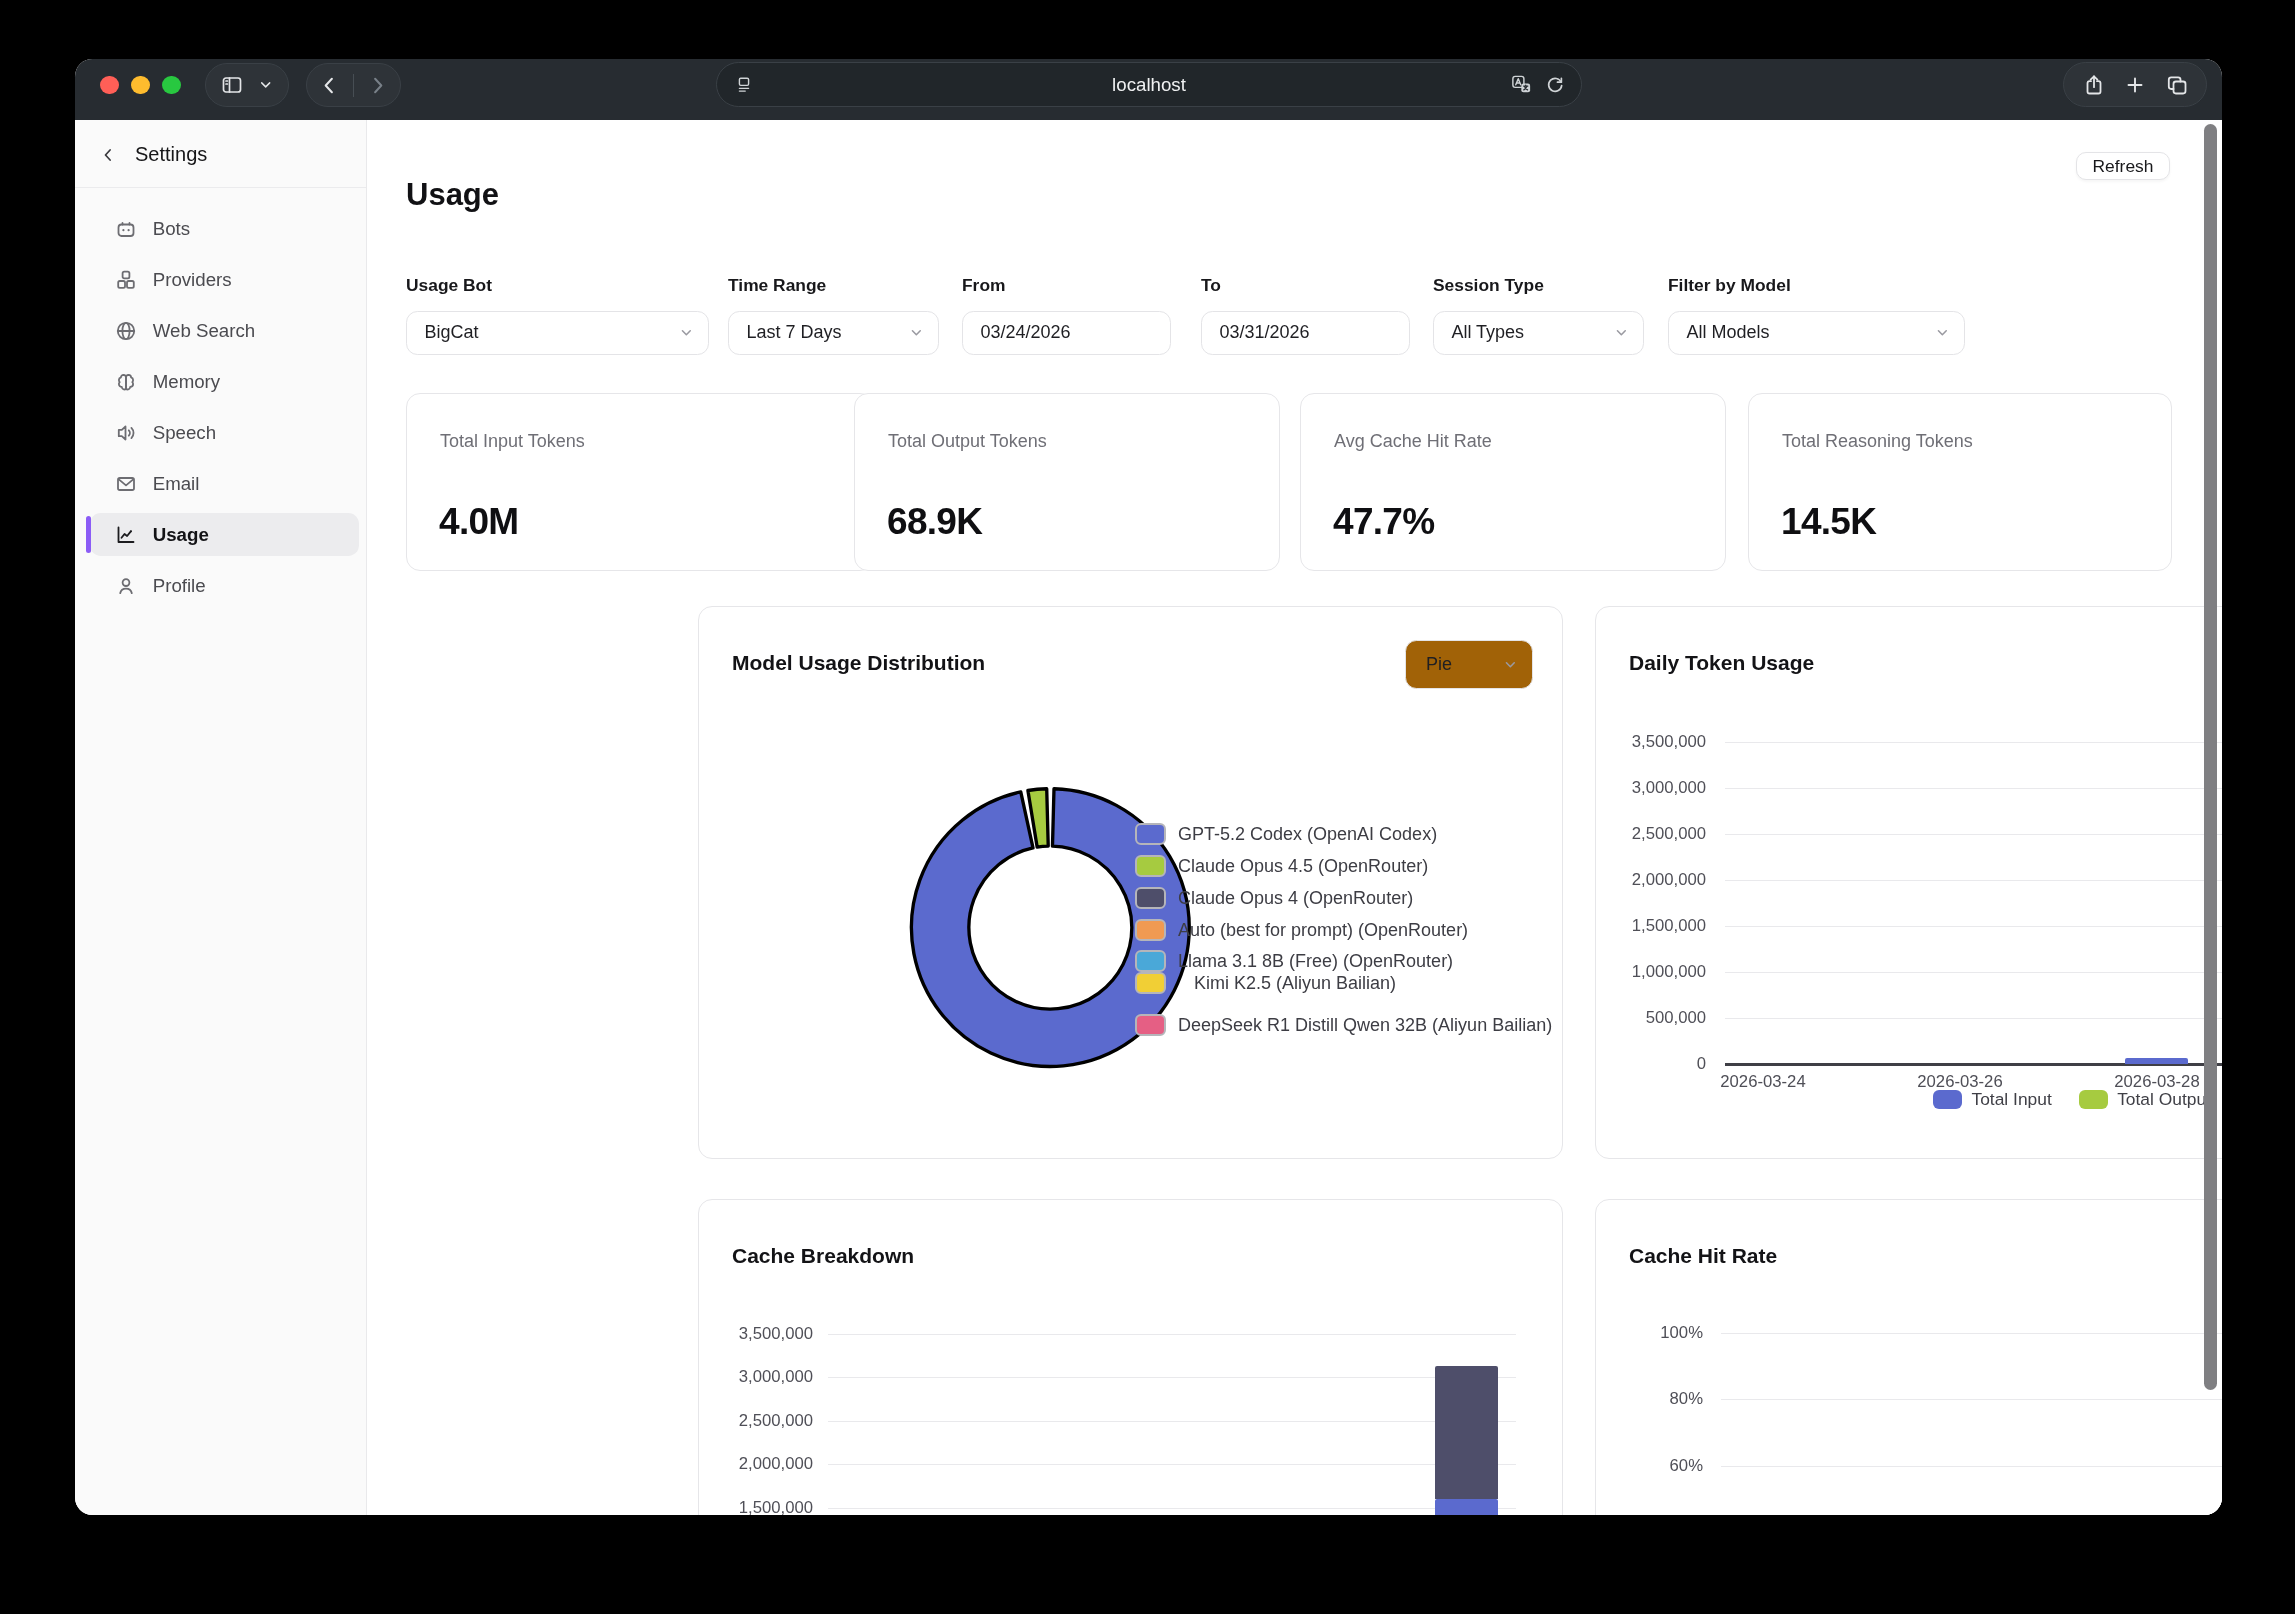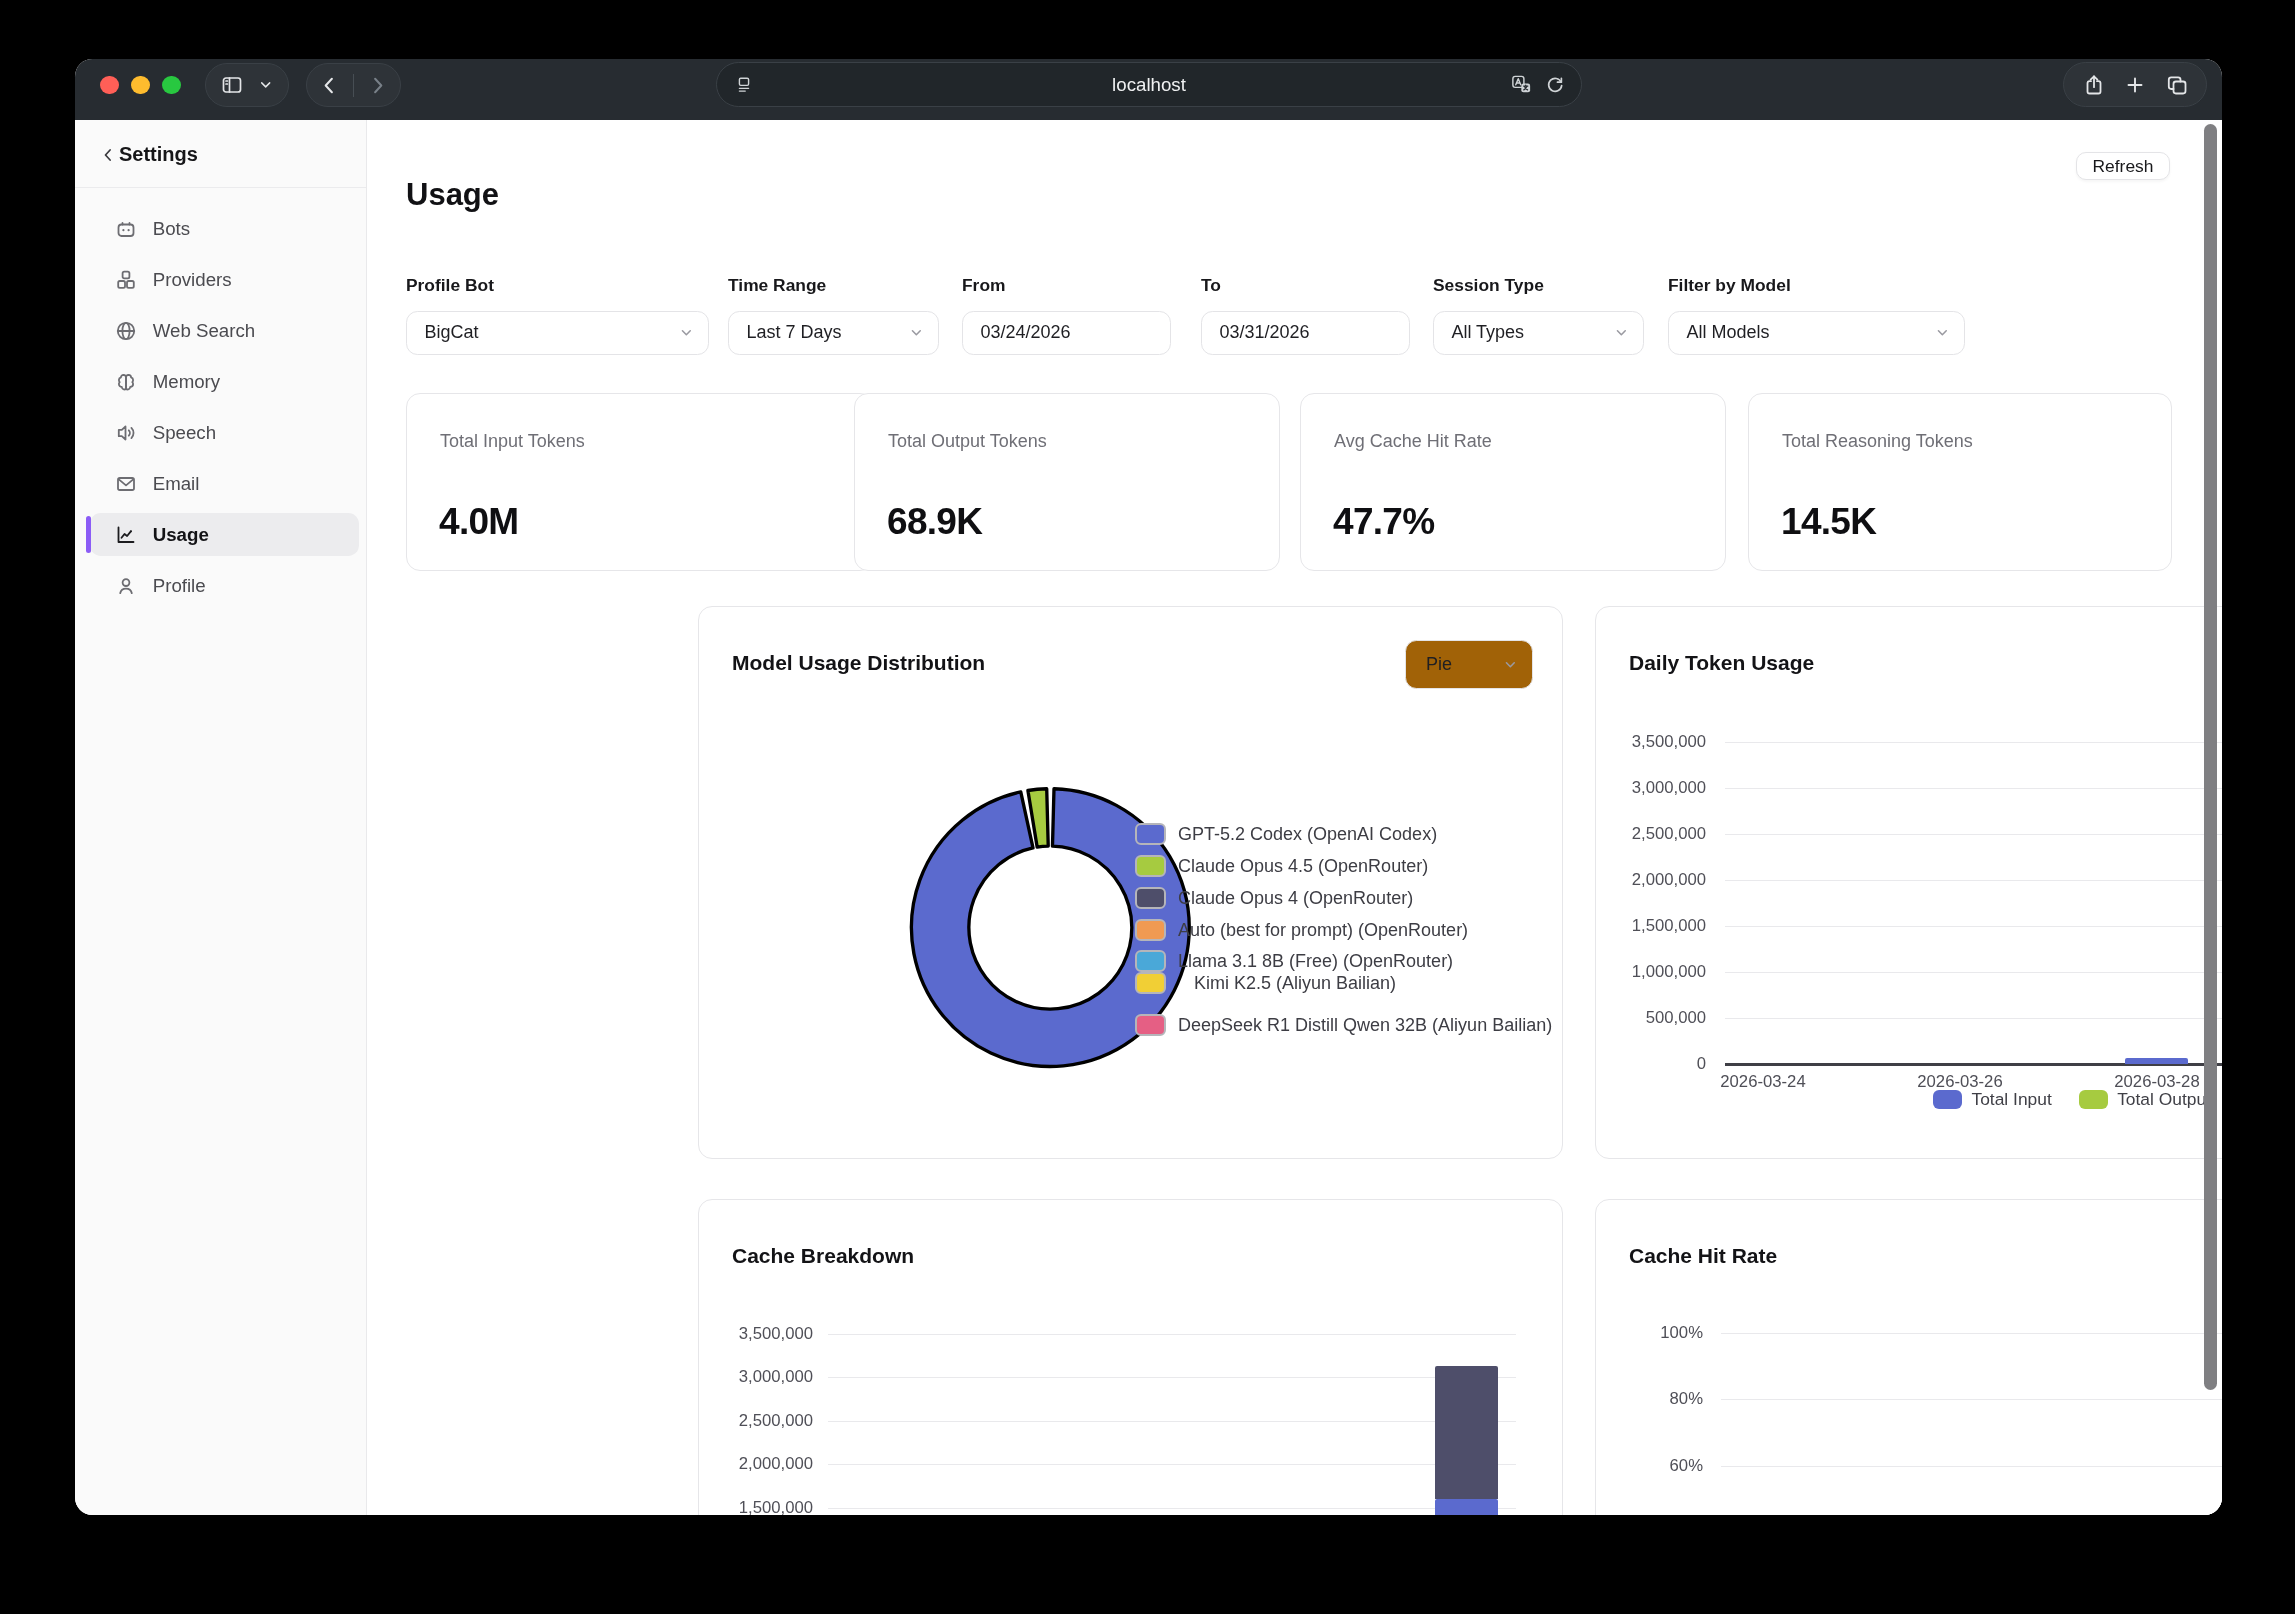"Settings" .sb-title { font-weight: 700 -> 400; margin-left: 1px -> 17px }
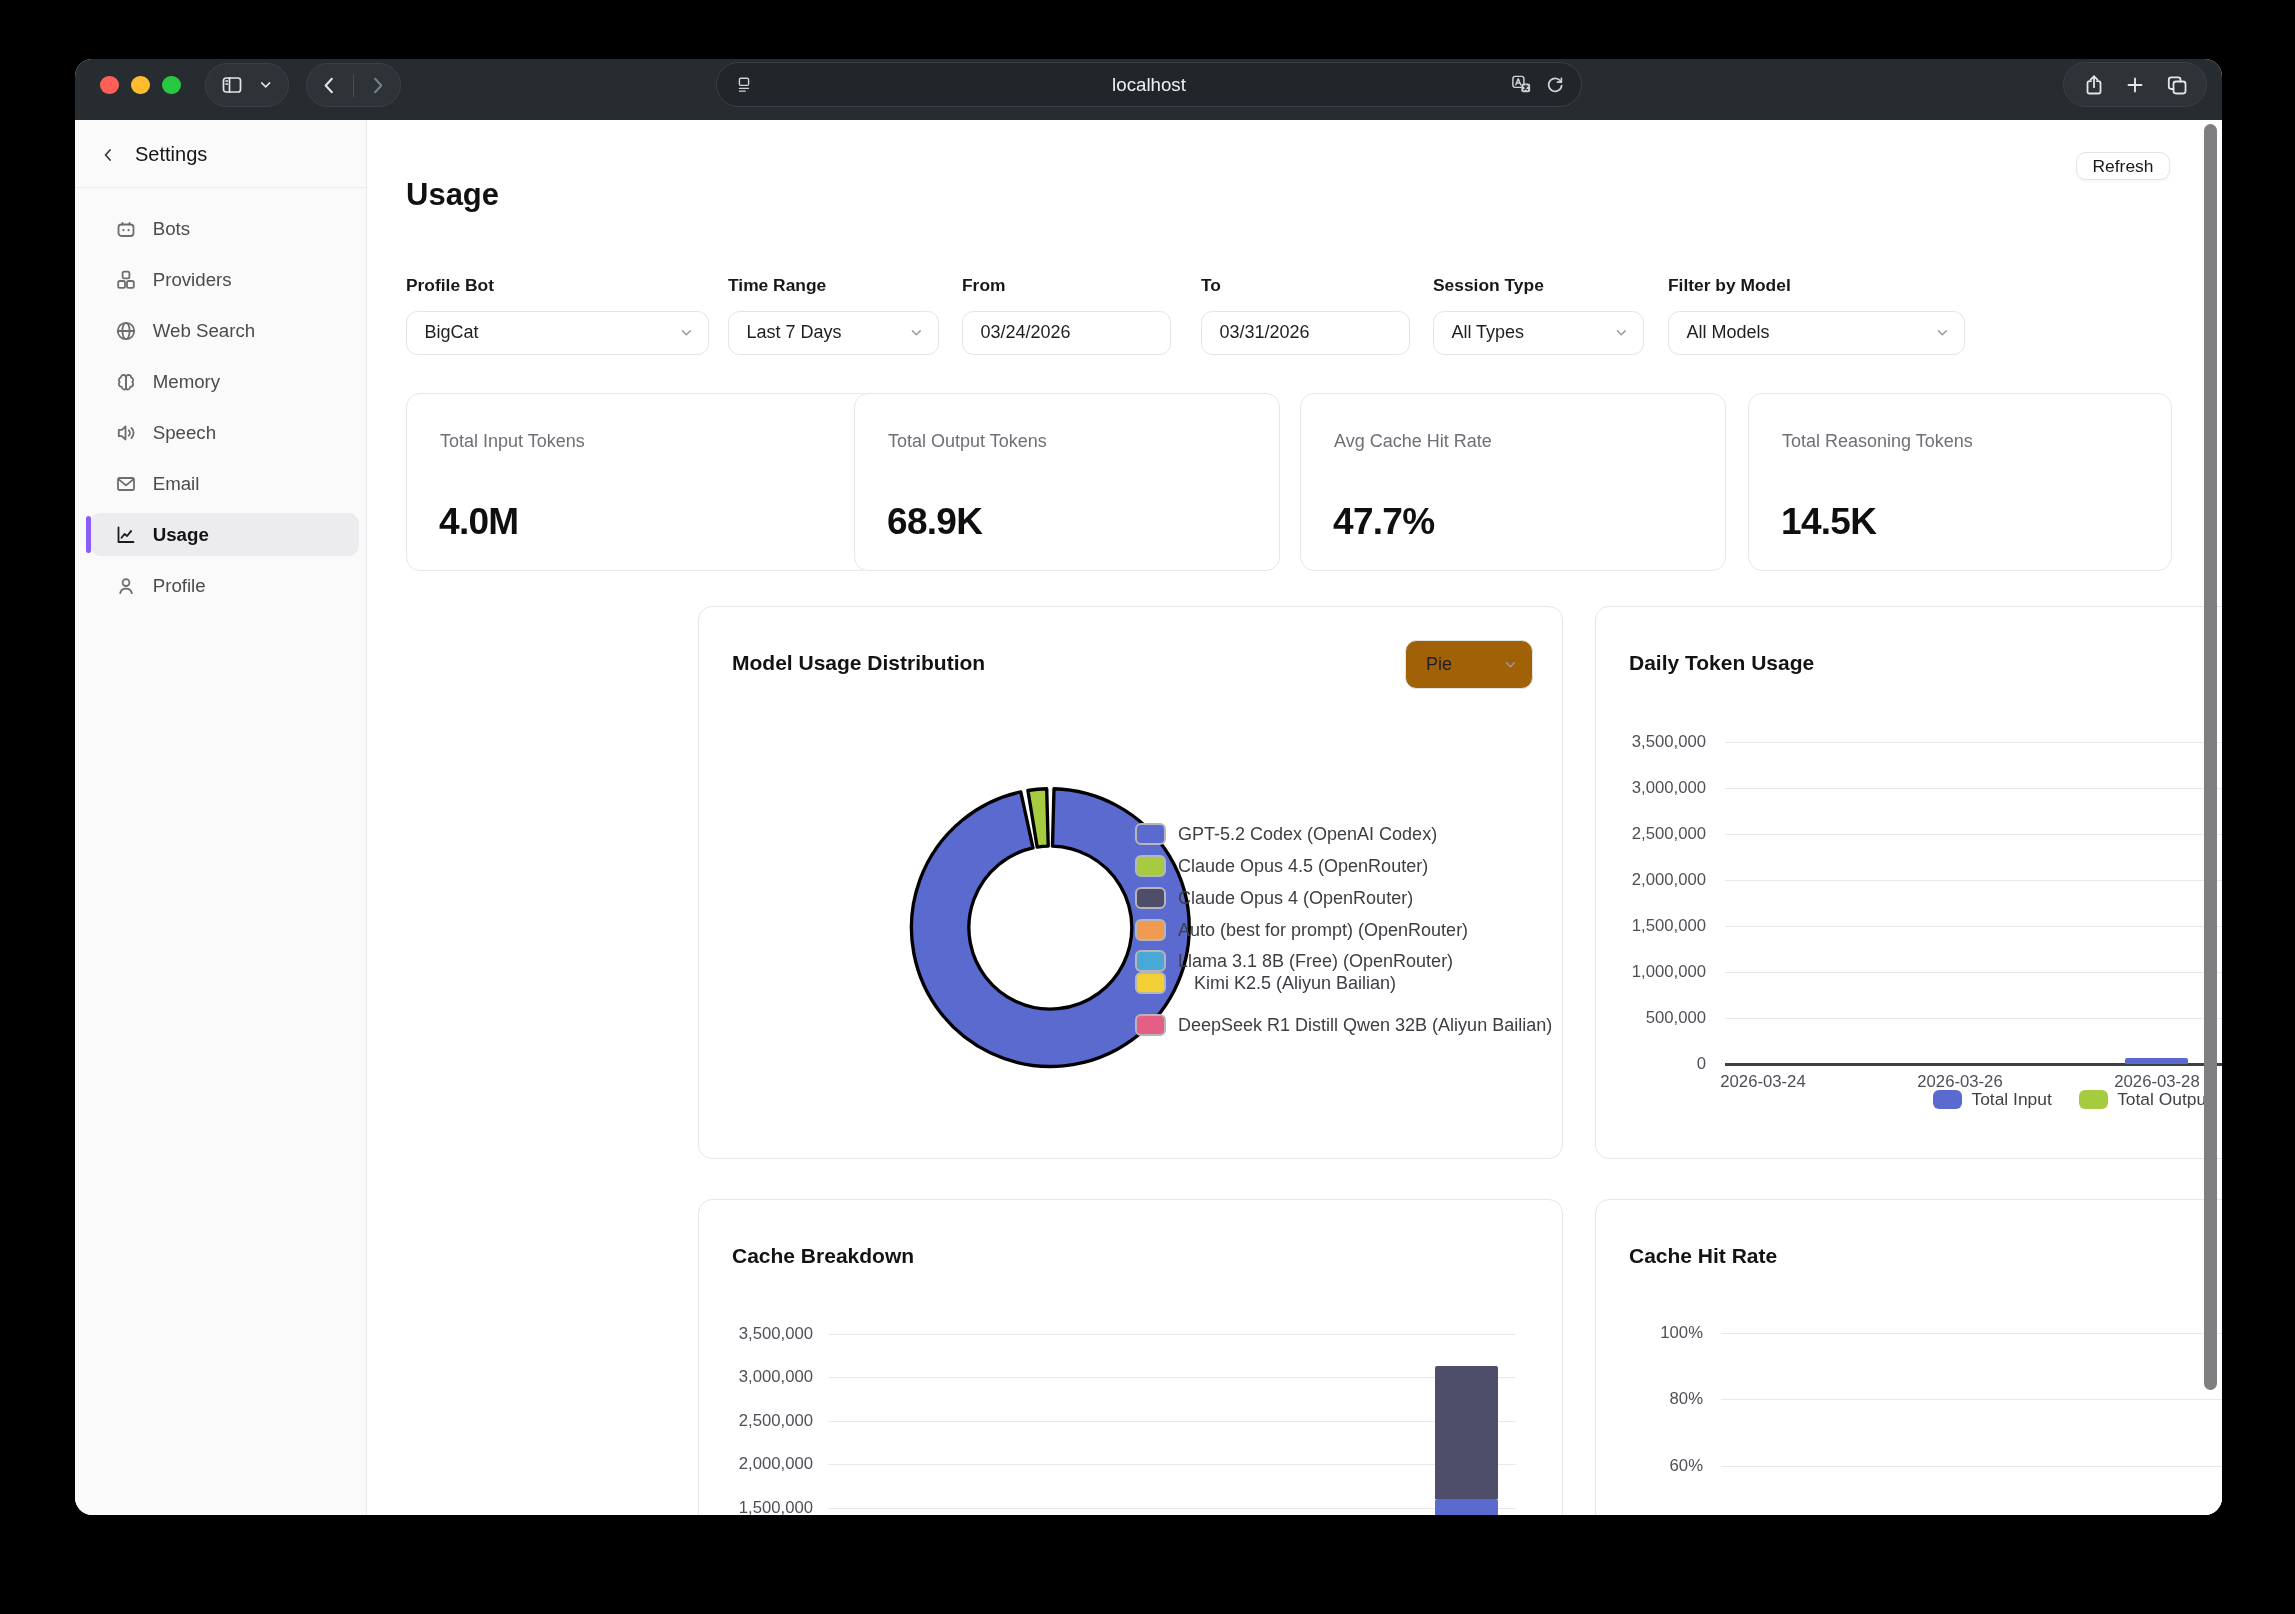"Profile Bot" div.filter-label { text: Profile -> Usage }
